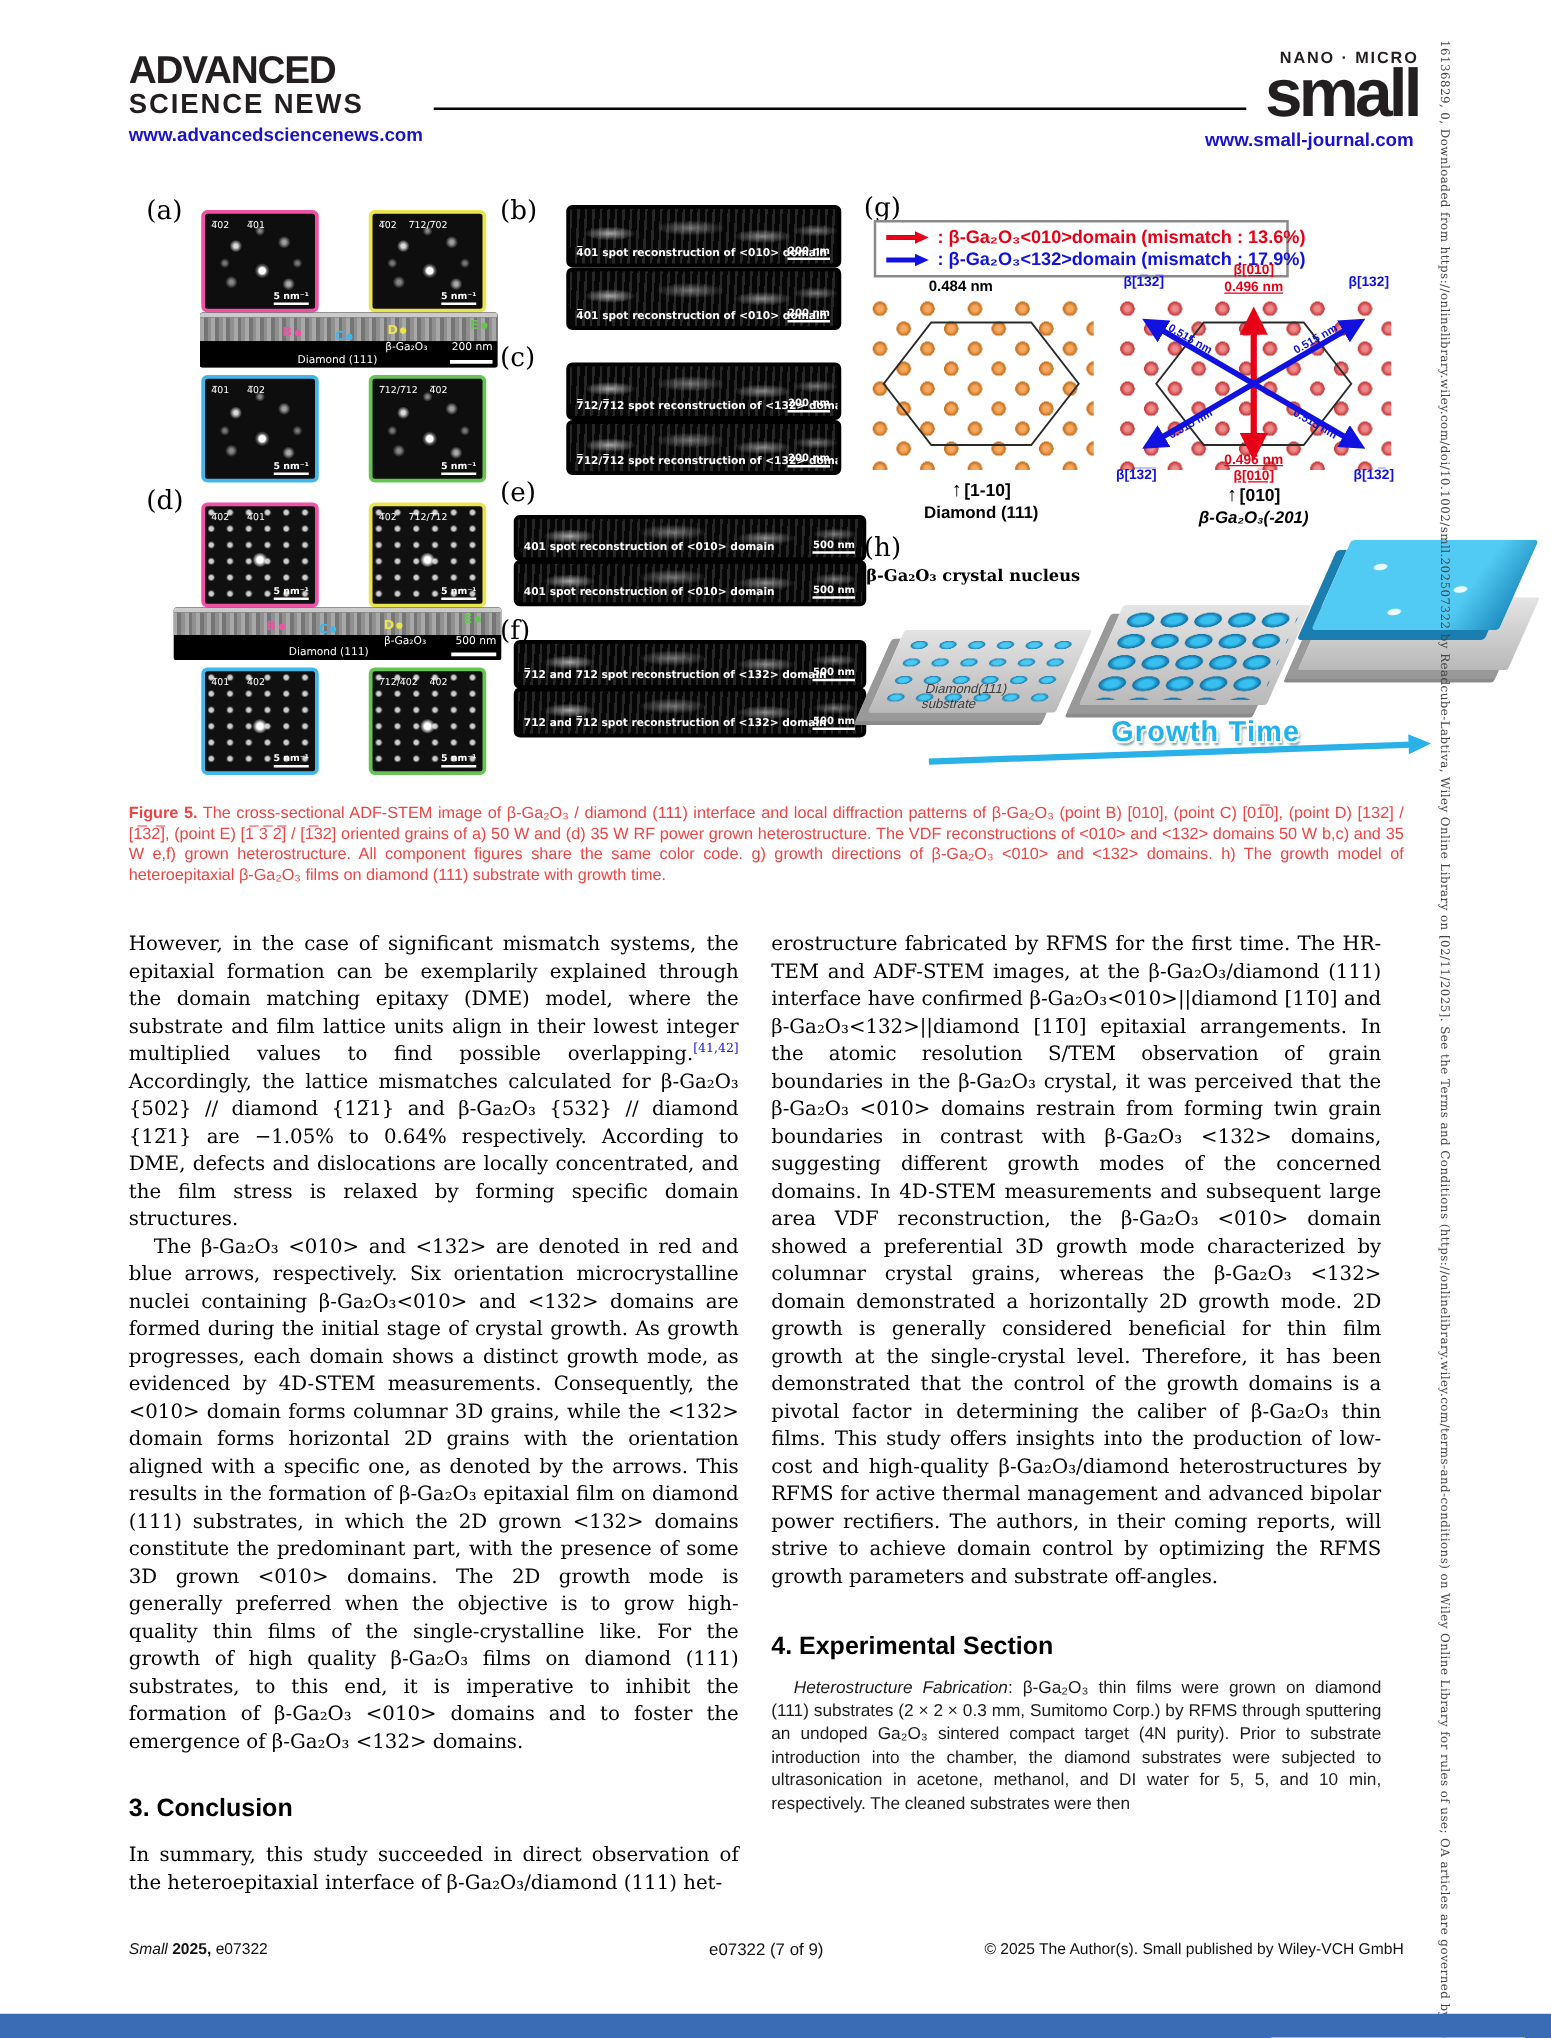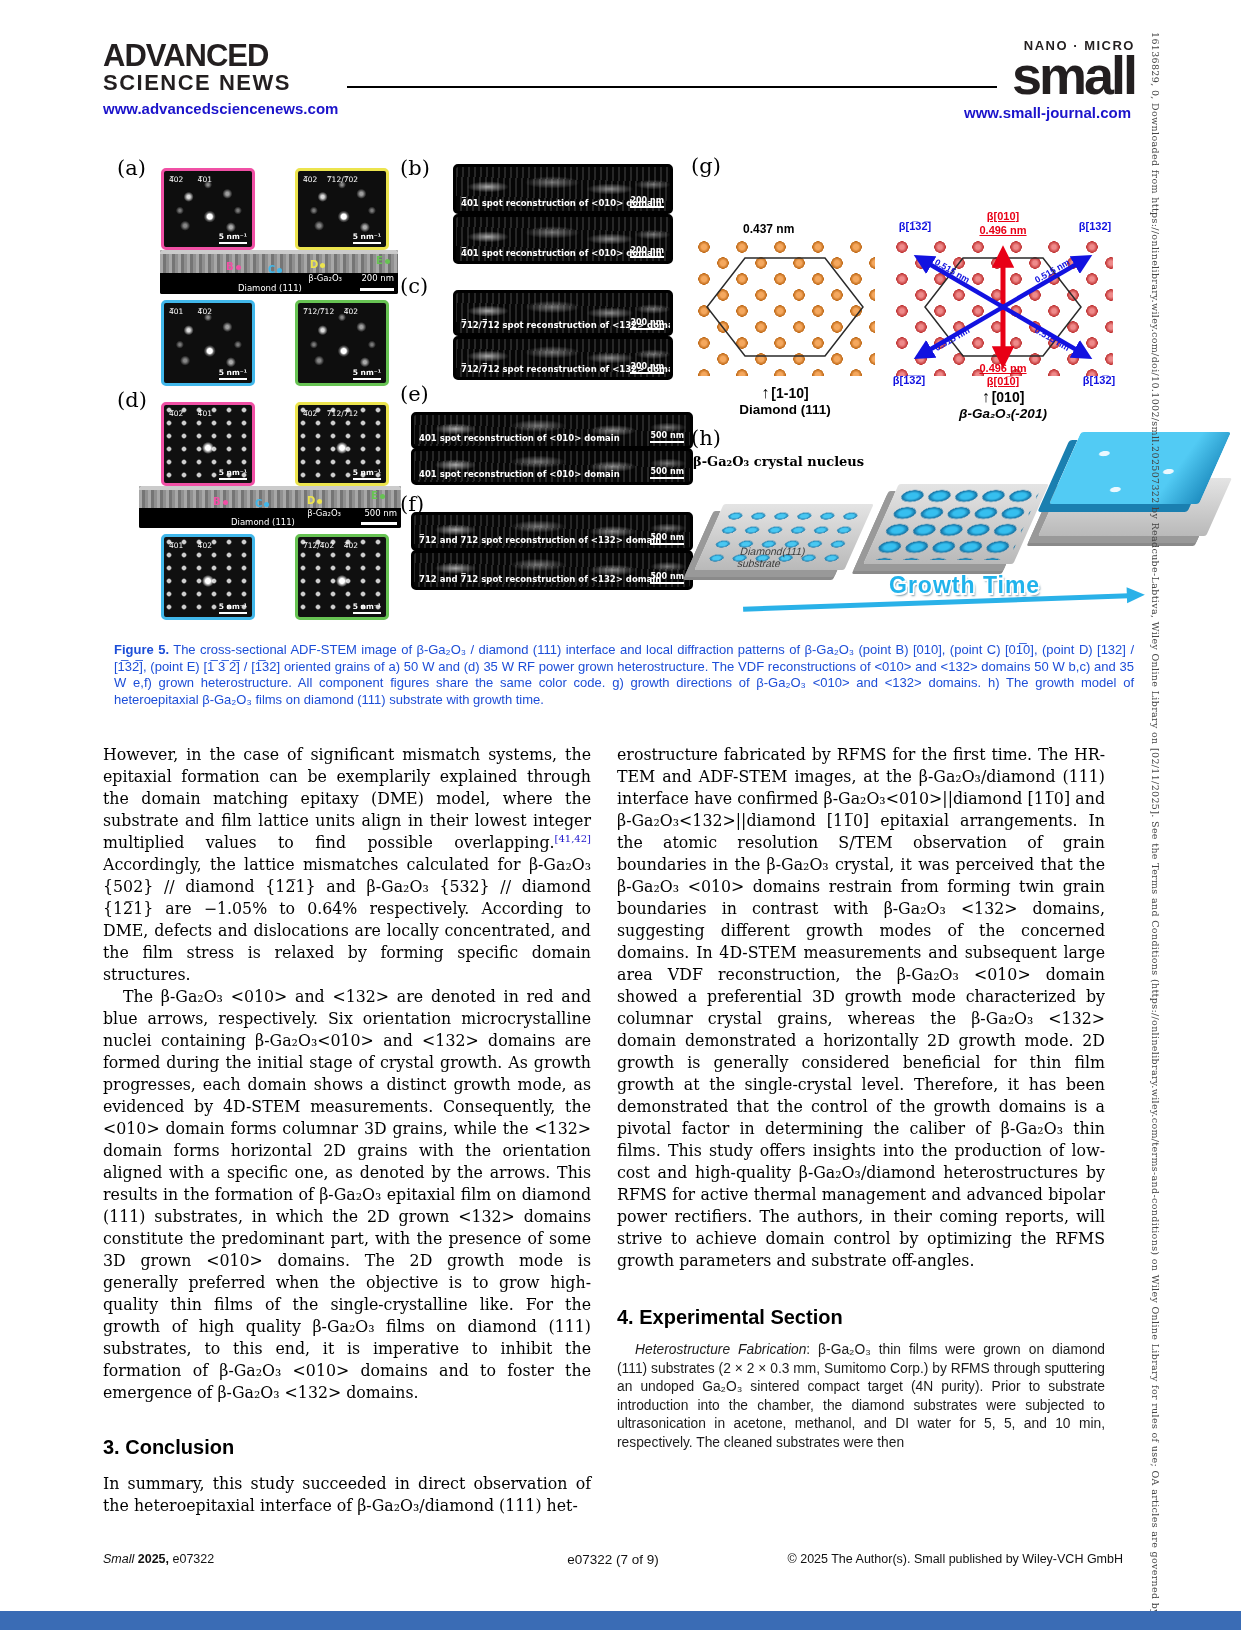": β-Ga₂O₃<010>domain (mismatch : 13.6%)" div.legend { html: none -> <div> <div> <span> <i></i> </span> <span>: β-Ga₂O₃&lt;010&gt;domain (mismatch : 13.6%)</span> </div> <div> <span> <i></i> </span> <span>: β-Ga₂O₃&lt;132&gt;domain (mismatch : 17.9%)</span> </div> </div> }
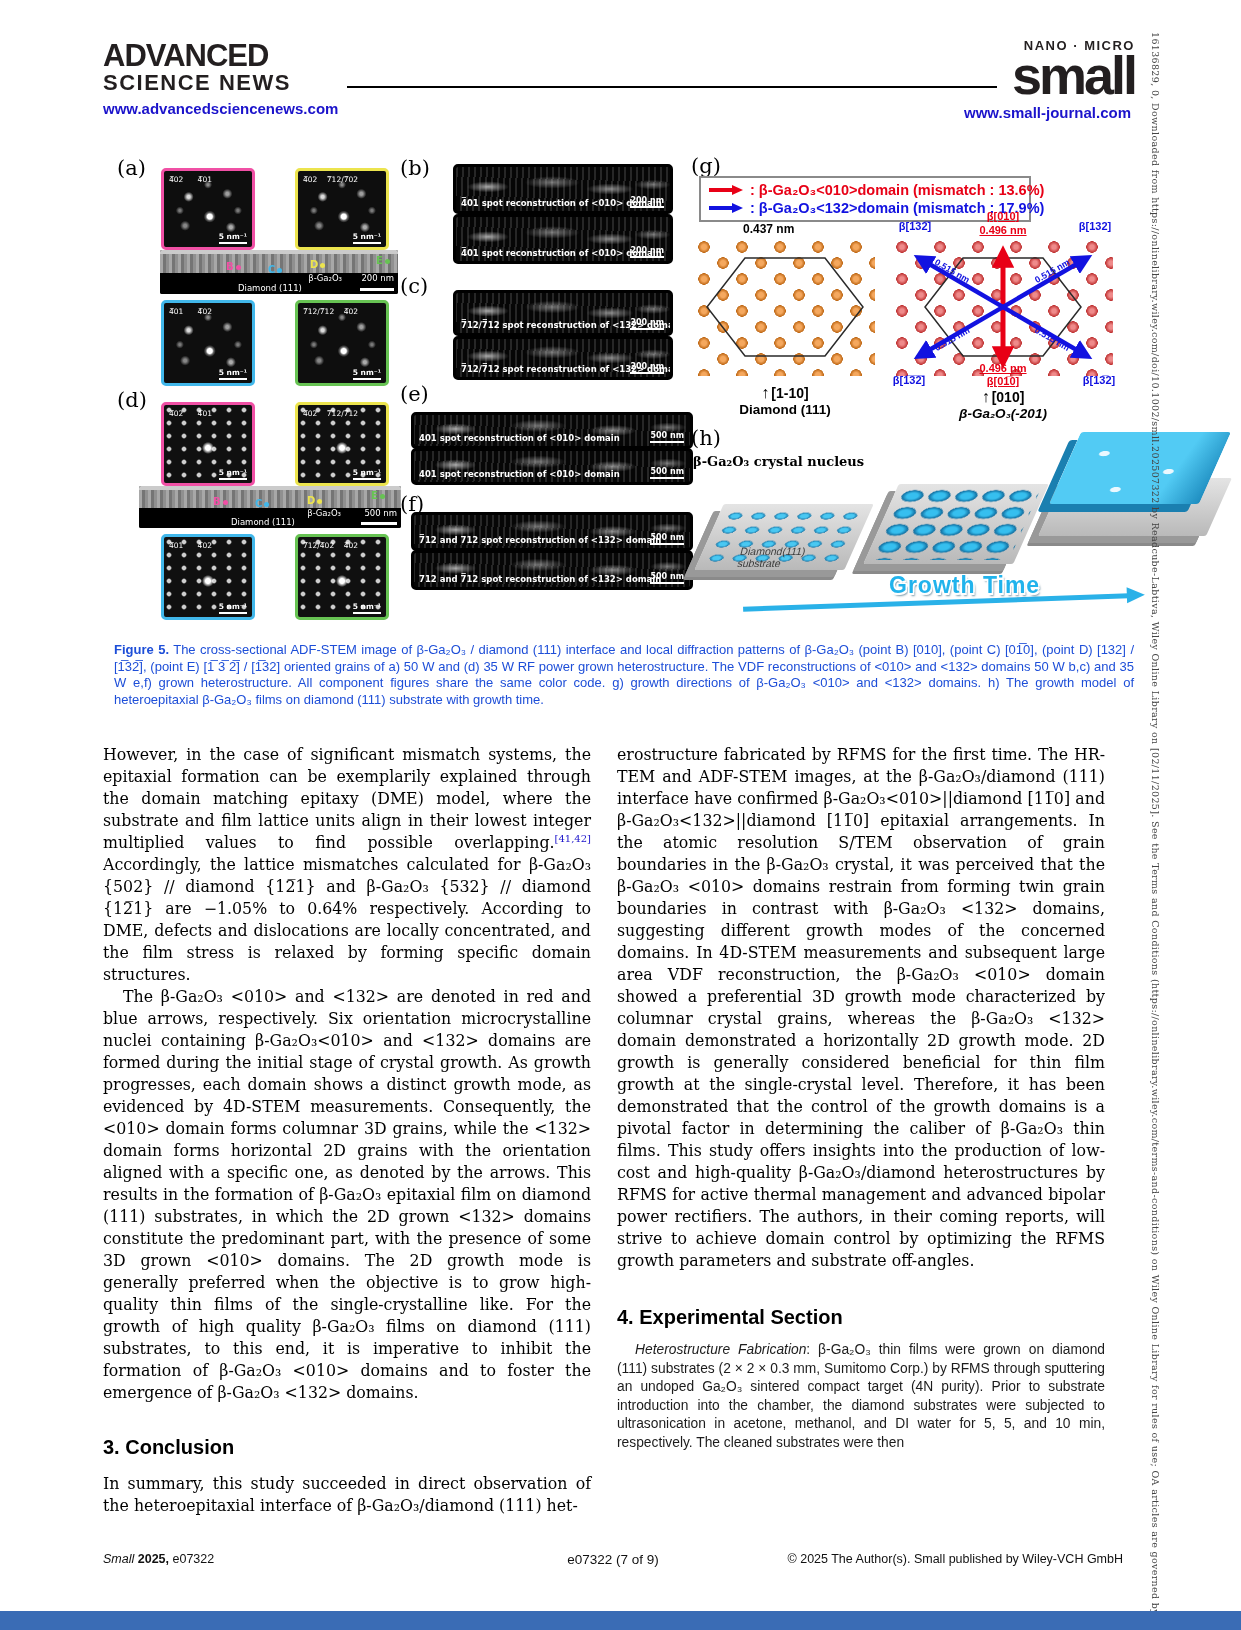"0.437 nm" span.gdist { text: 0.437 -> 0.484 }
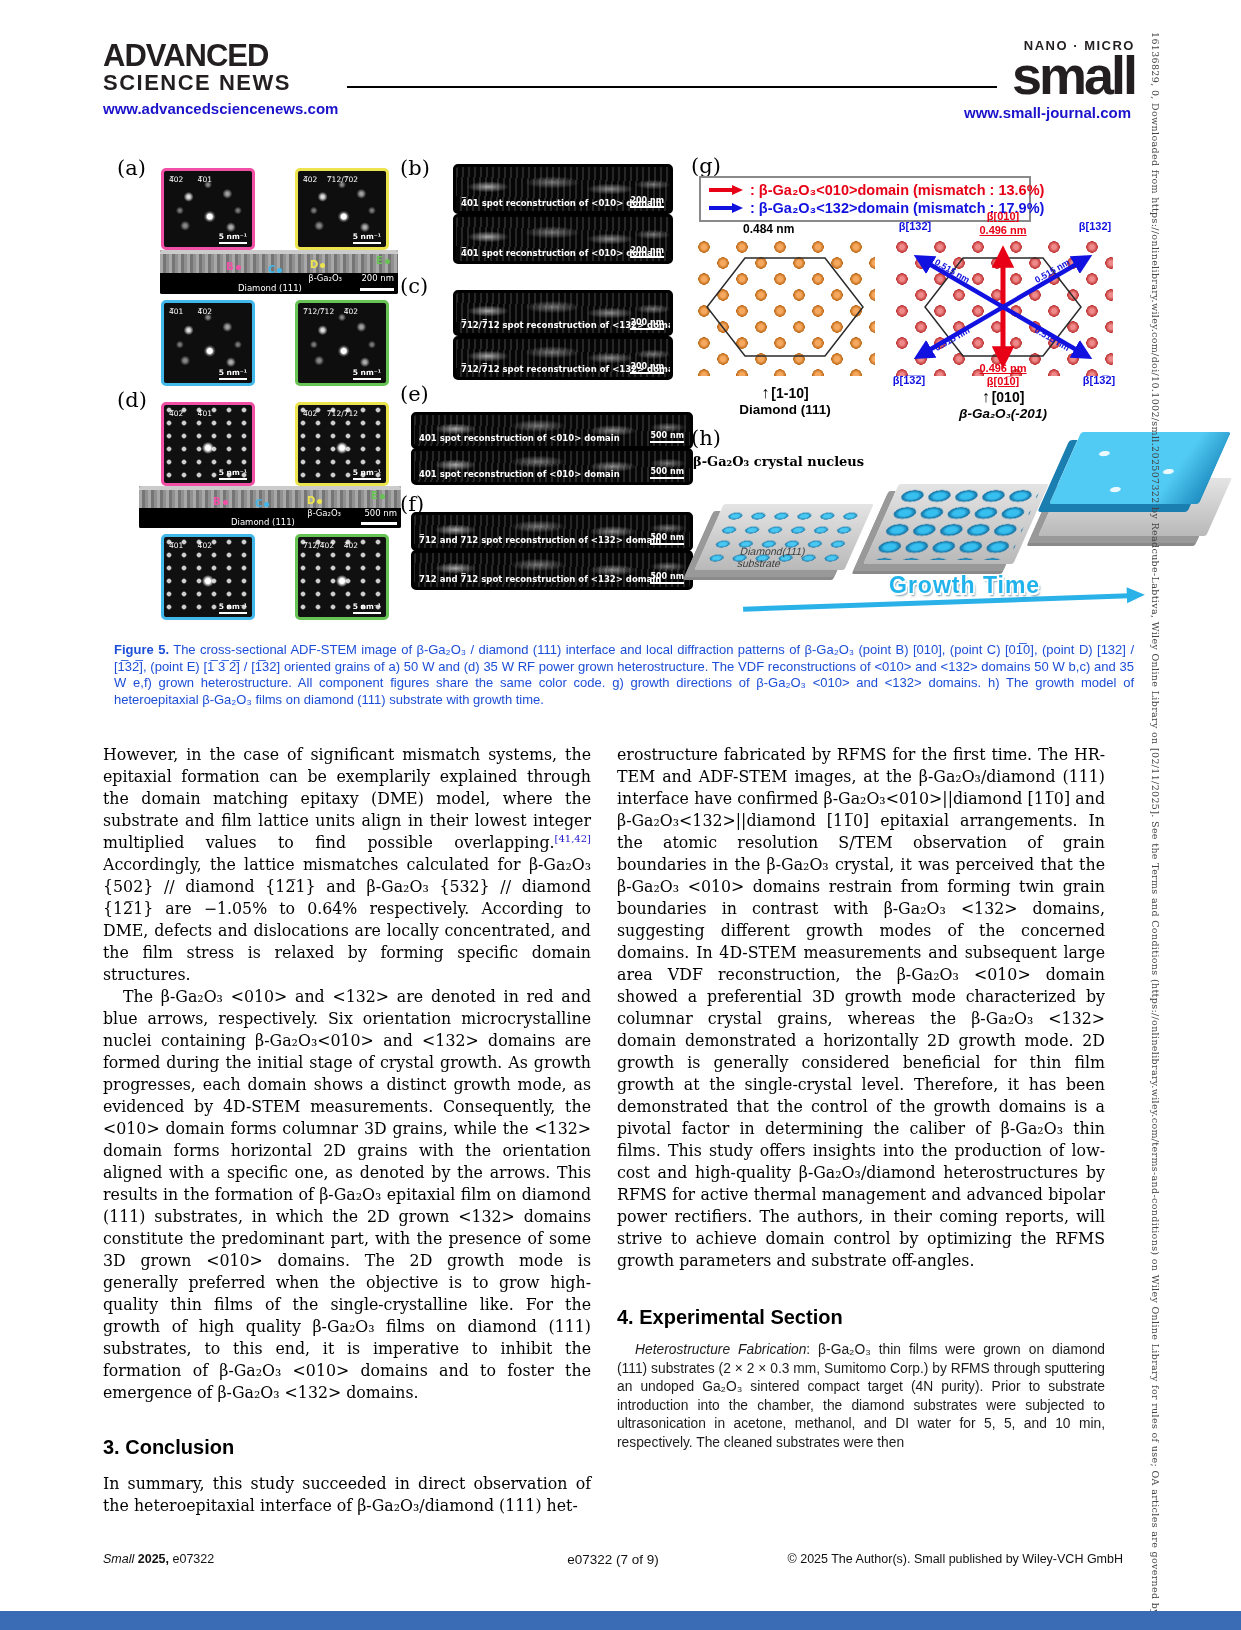"Figure 5. The cross-sectional ADF-STEM" .caption { color: #1d4ed8 -> #ef4444; margin-left: 11px -> none }
